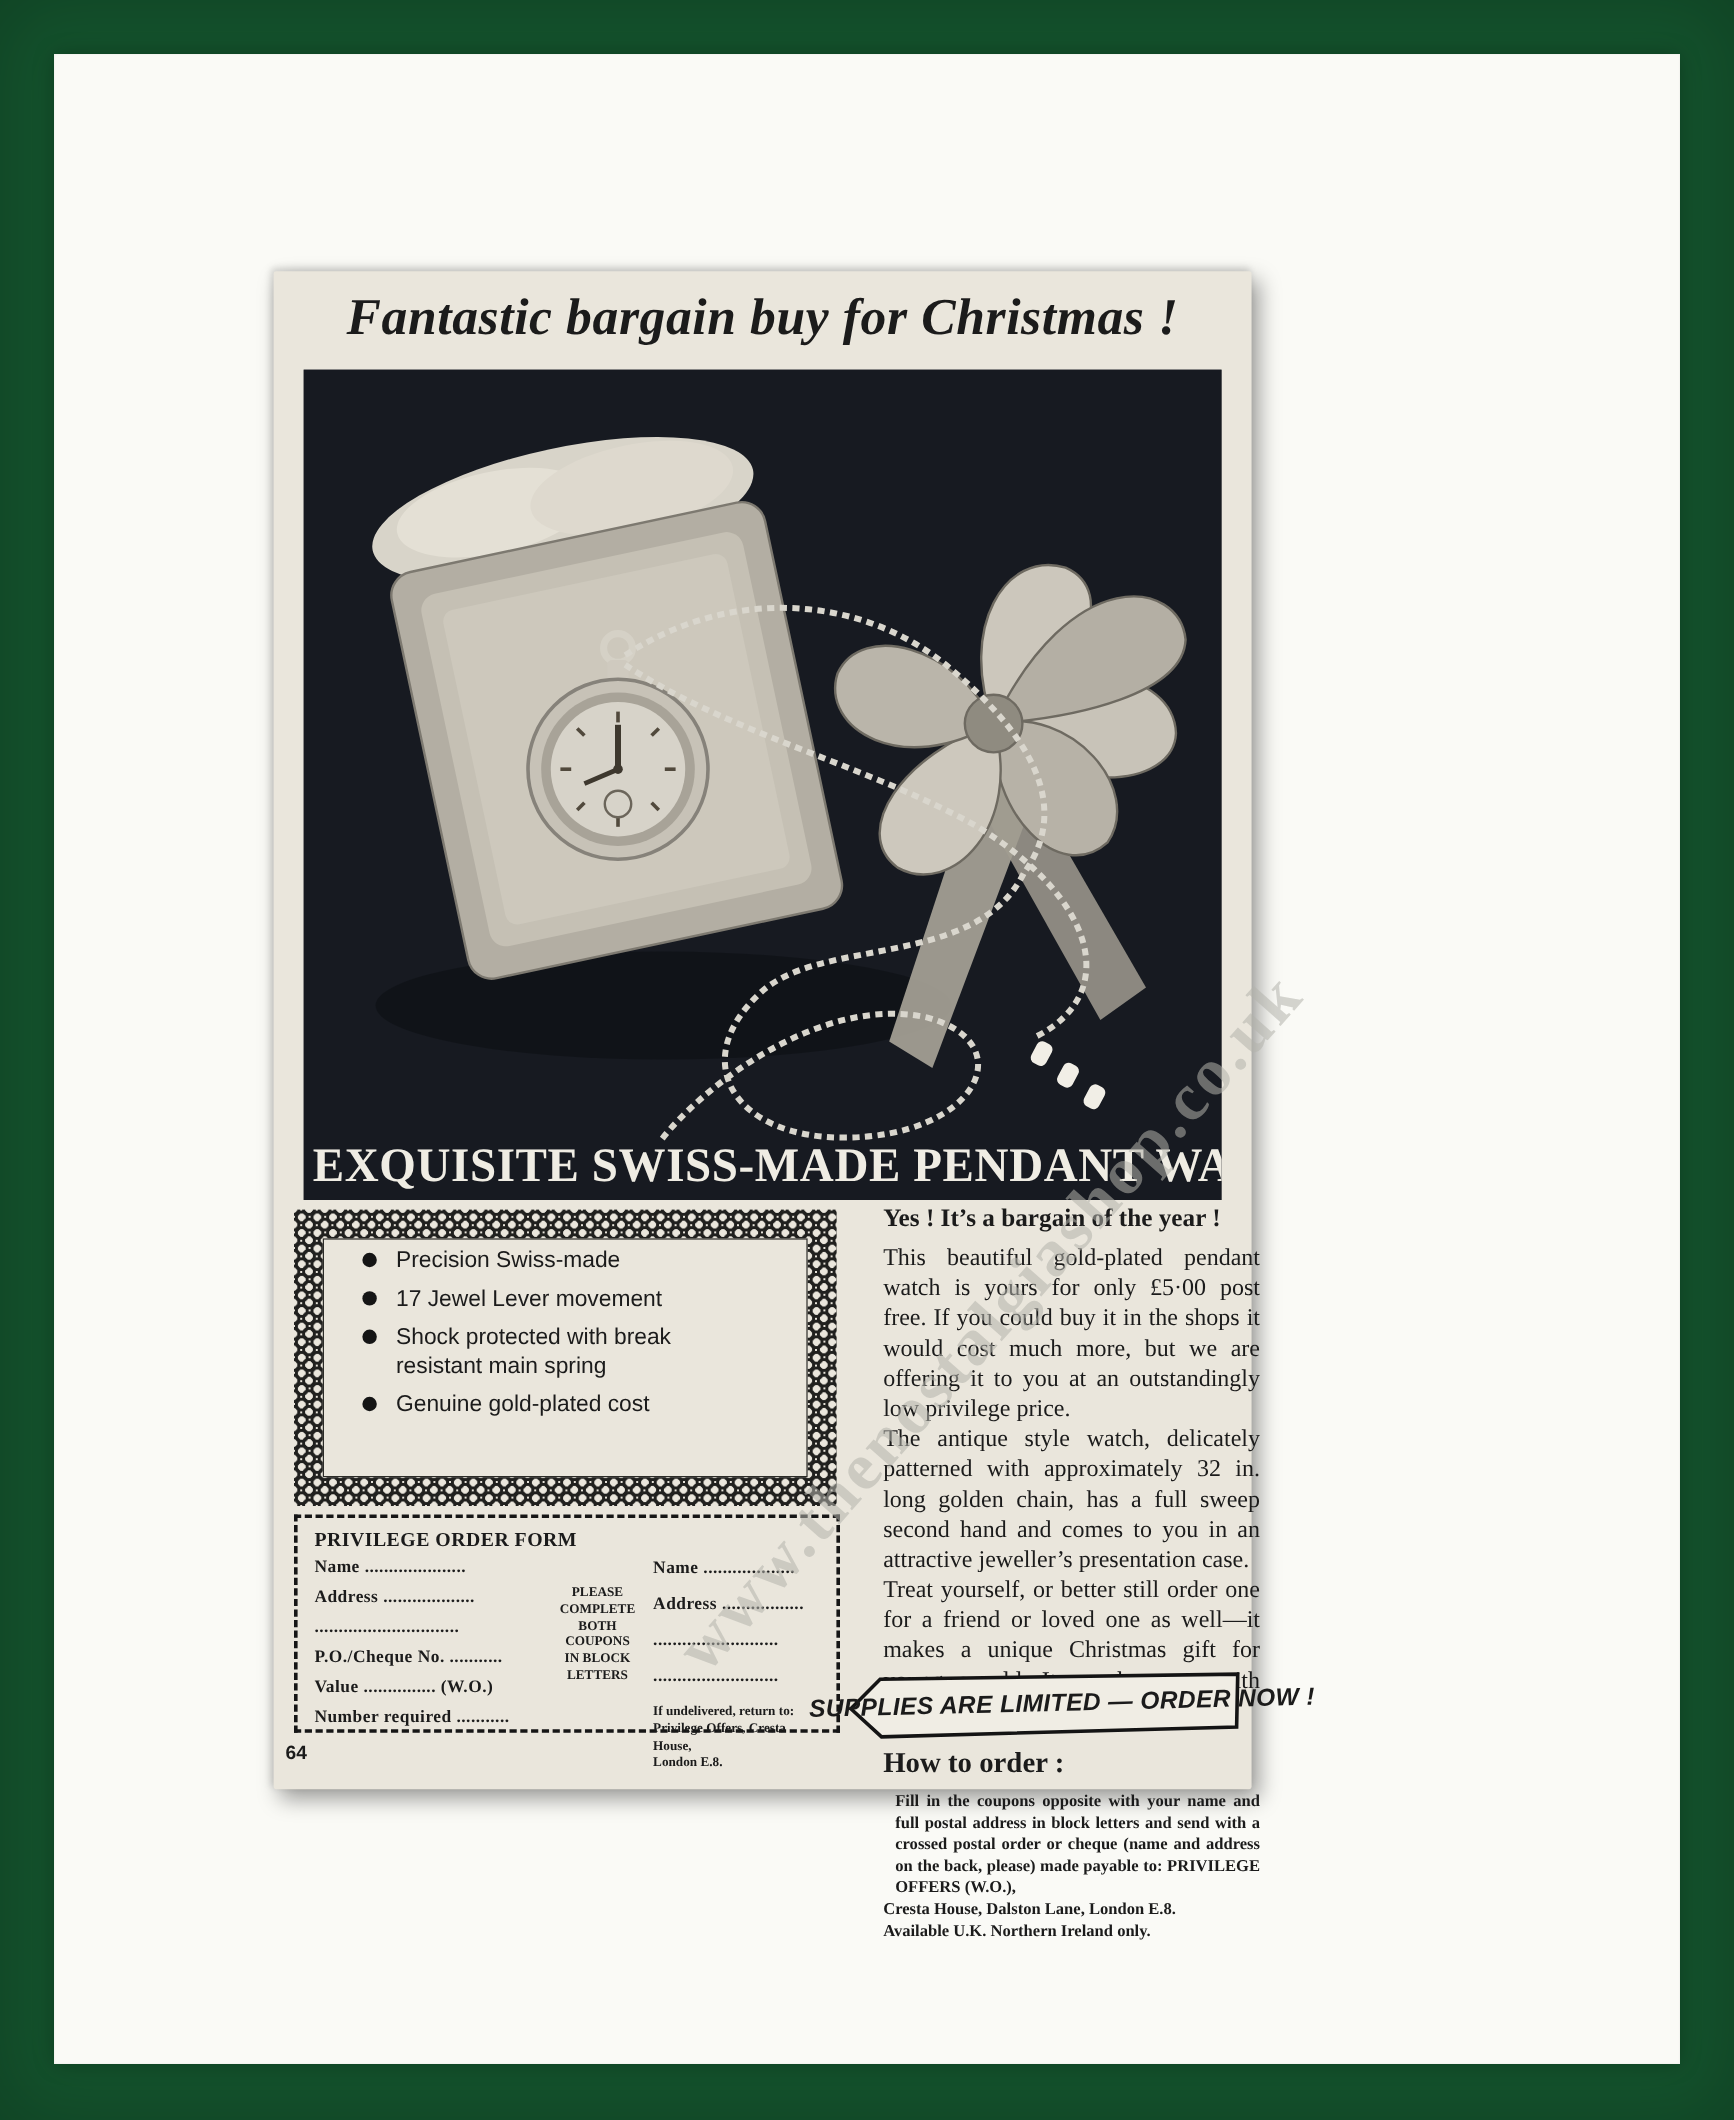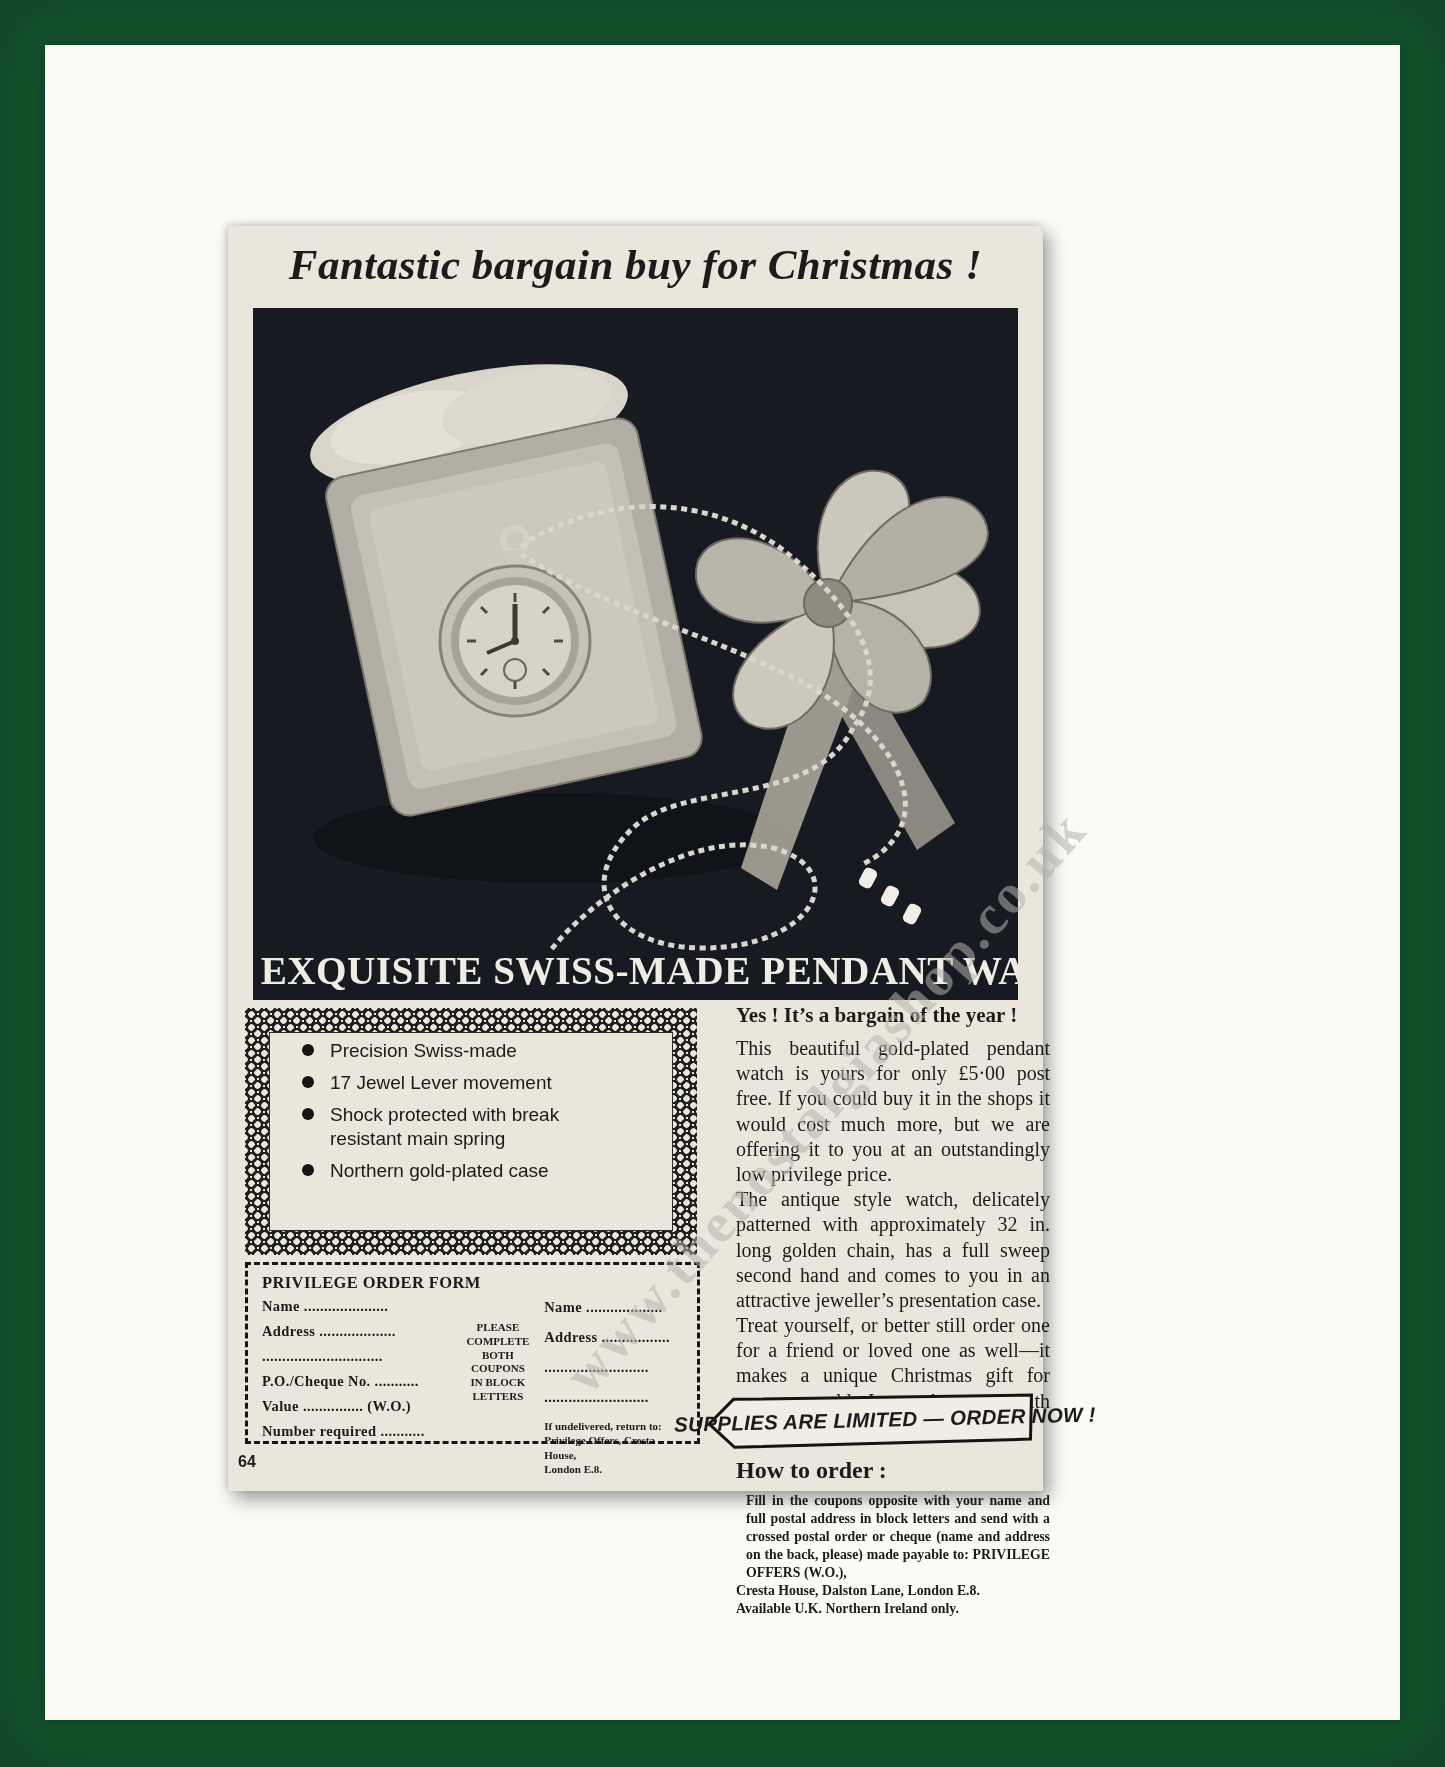"Northern gold-plated case" span { text: Northern gold-plated case -> Genuine gold-plated cost }
